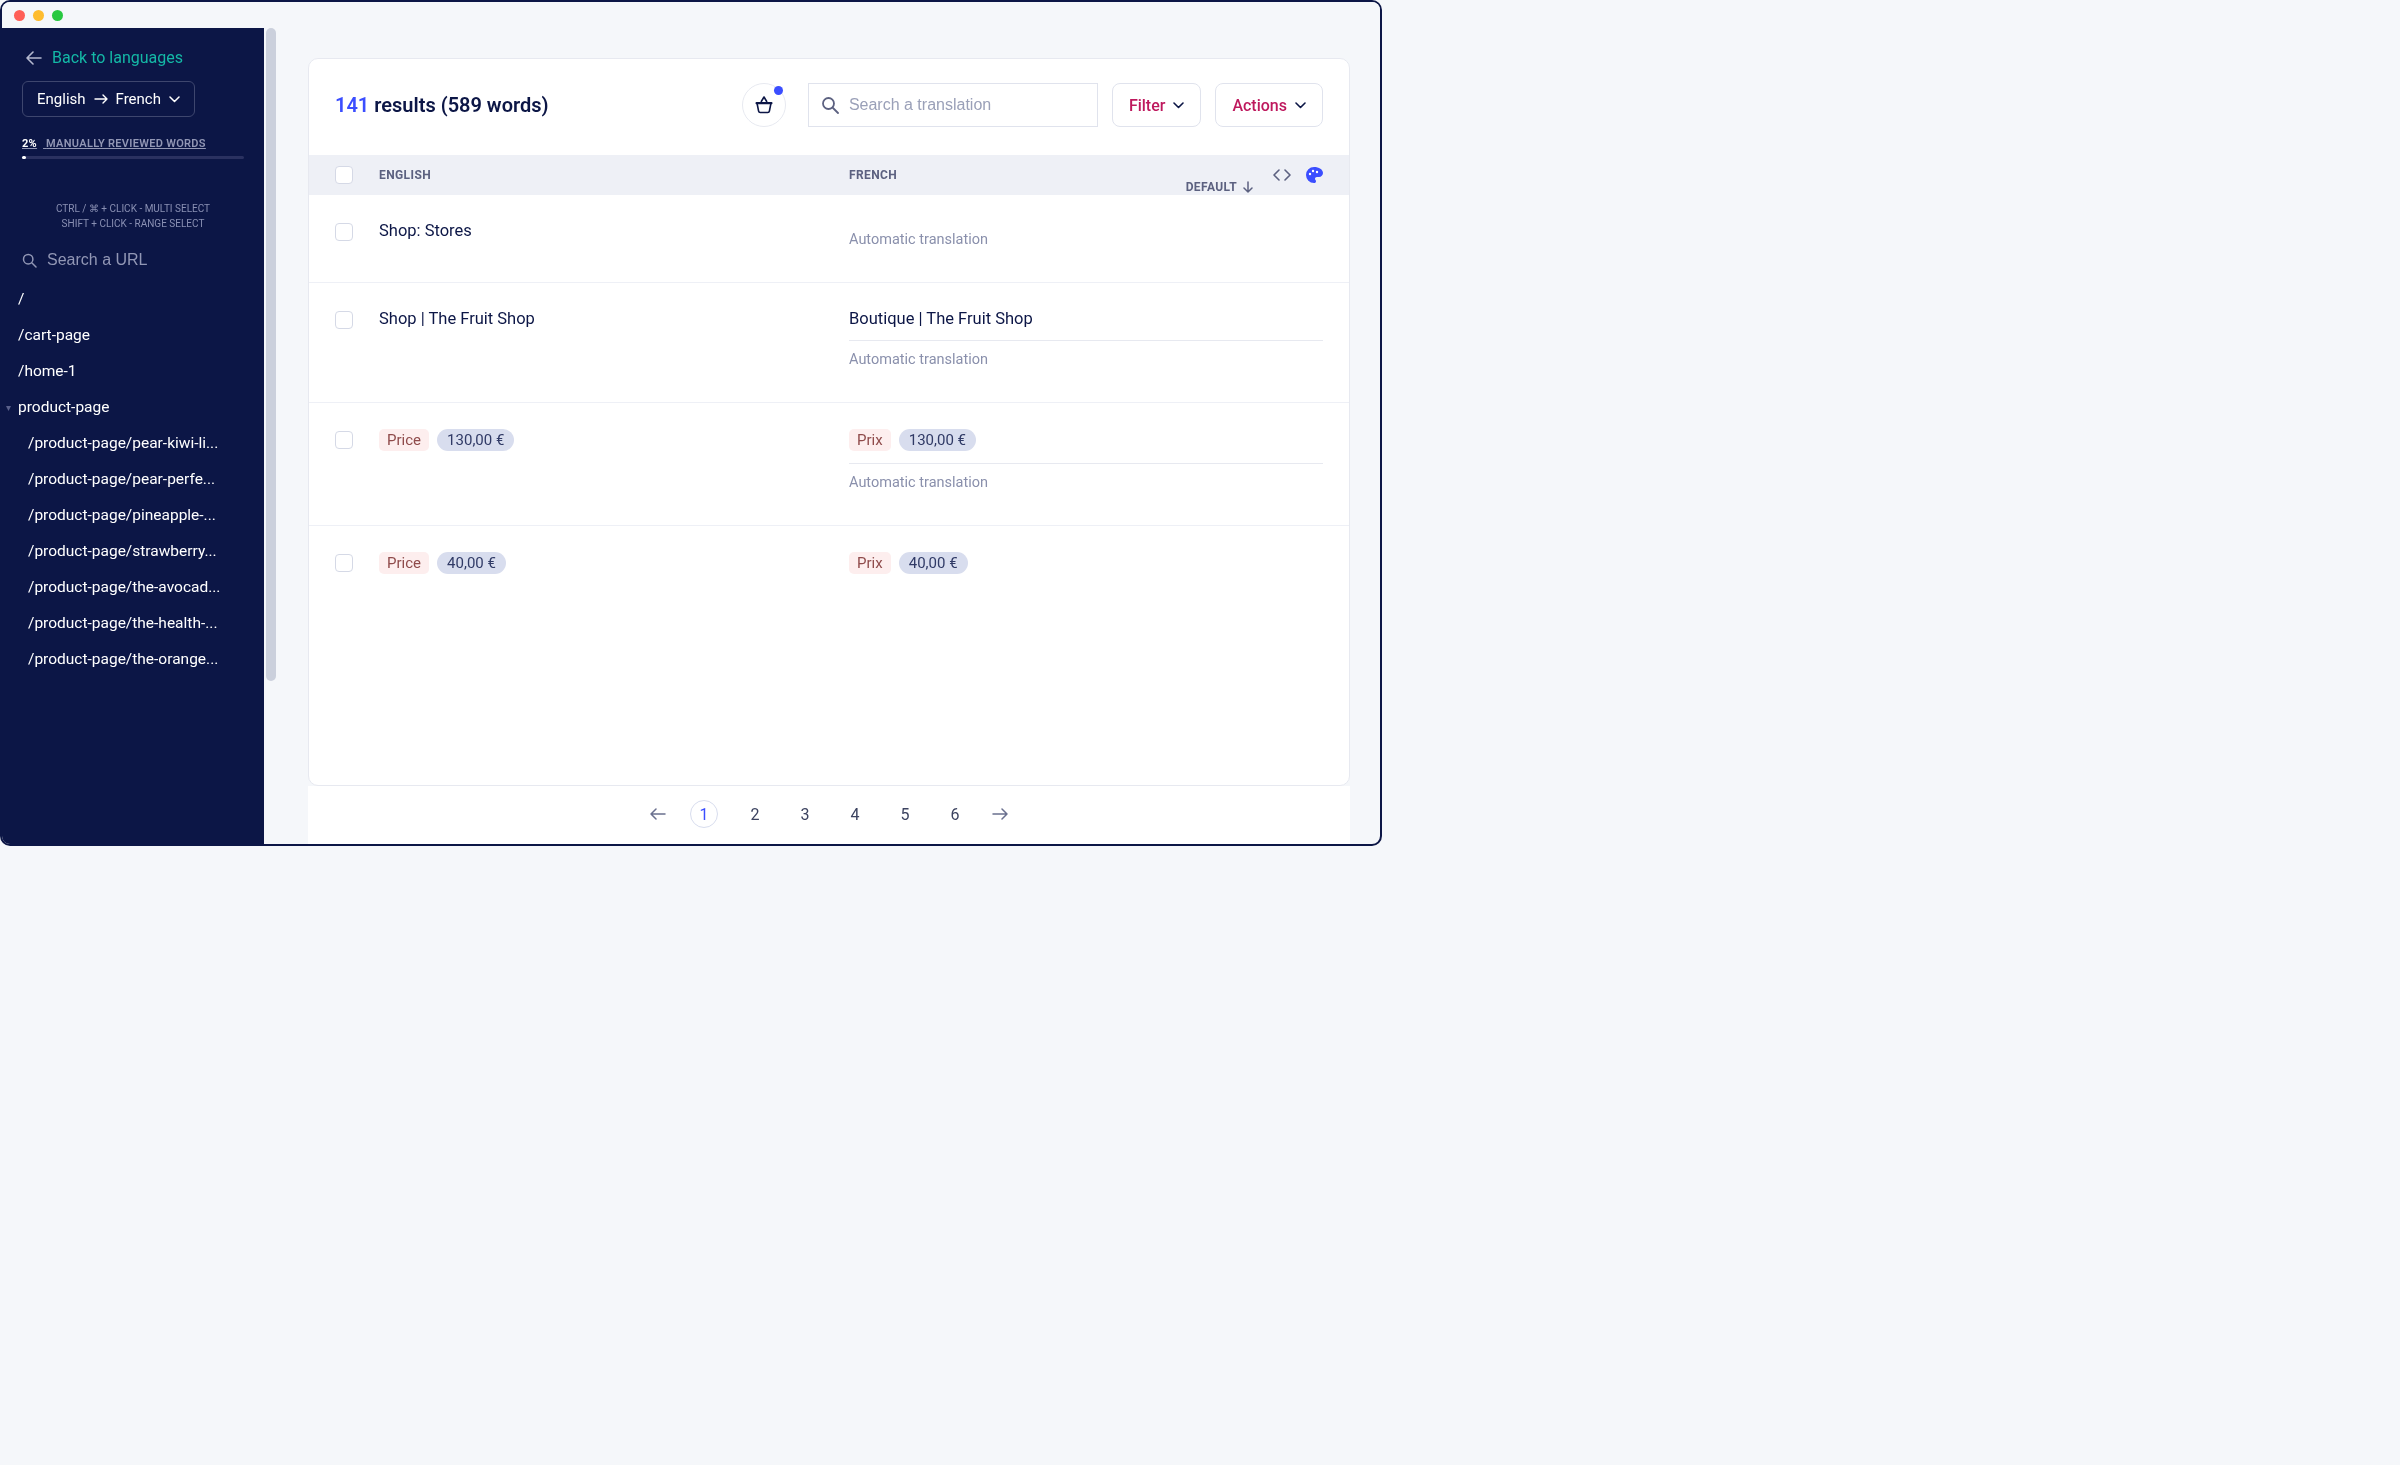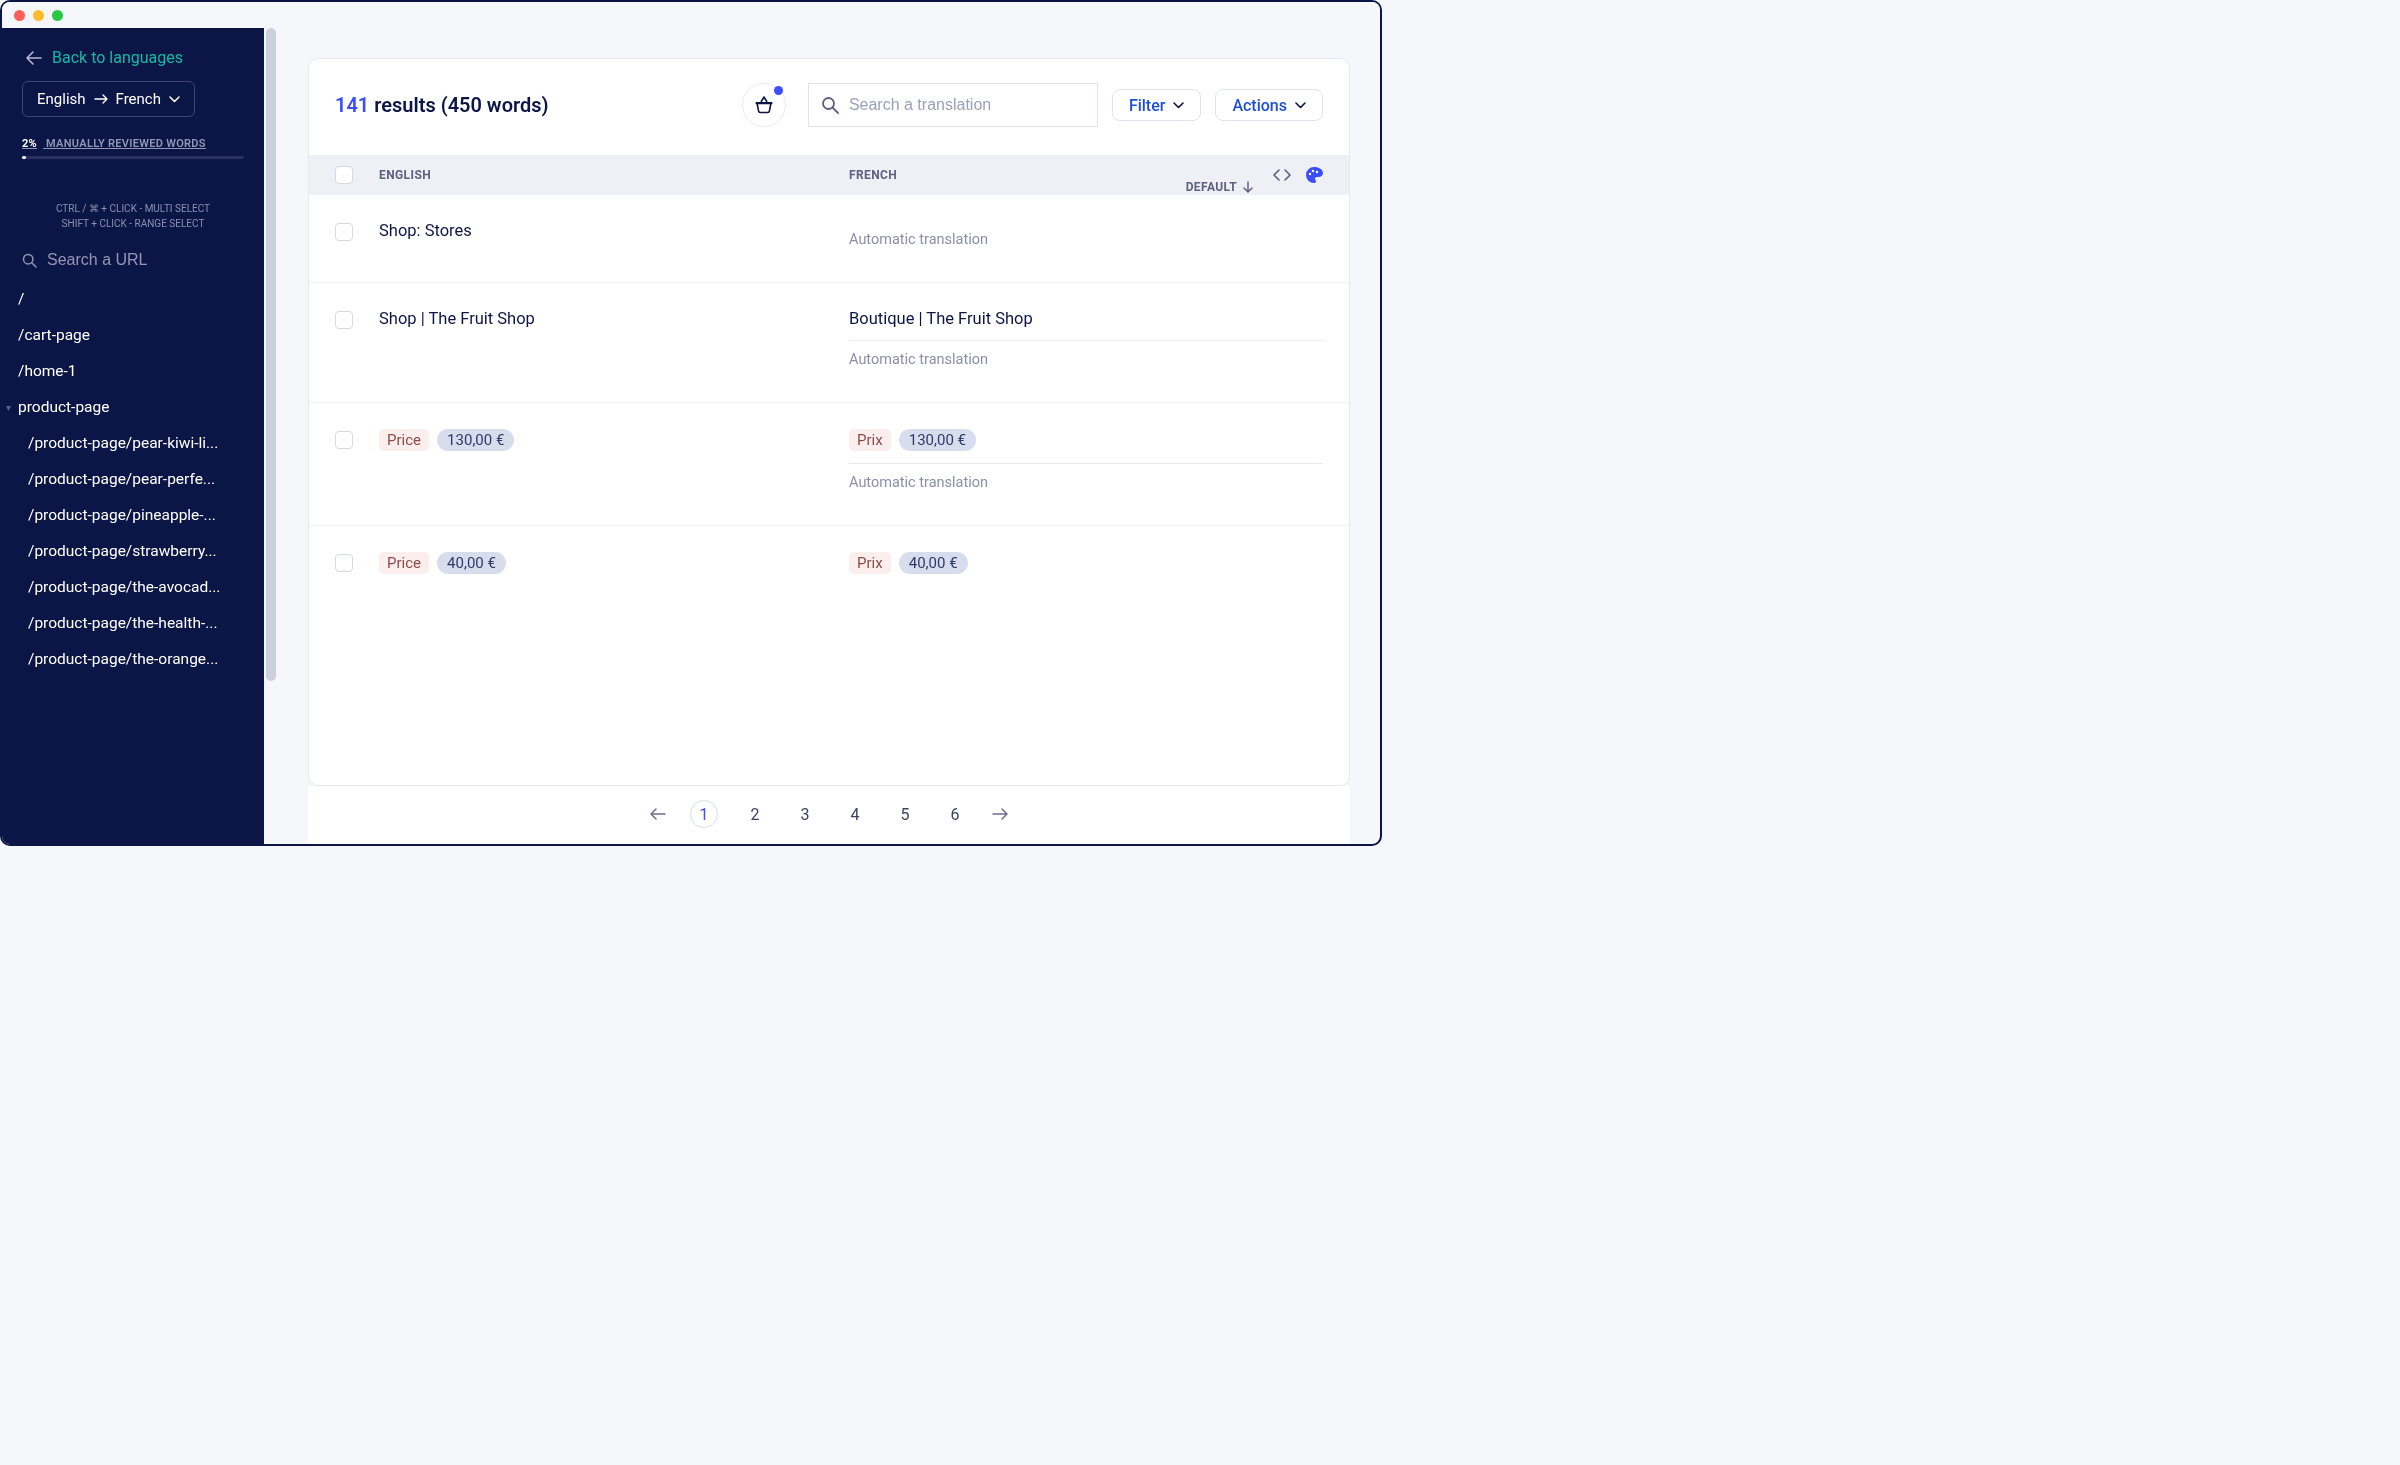"(450 words)" span { text: 450 -> 589 }
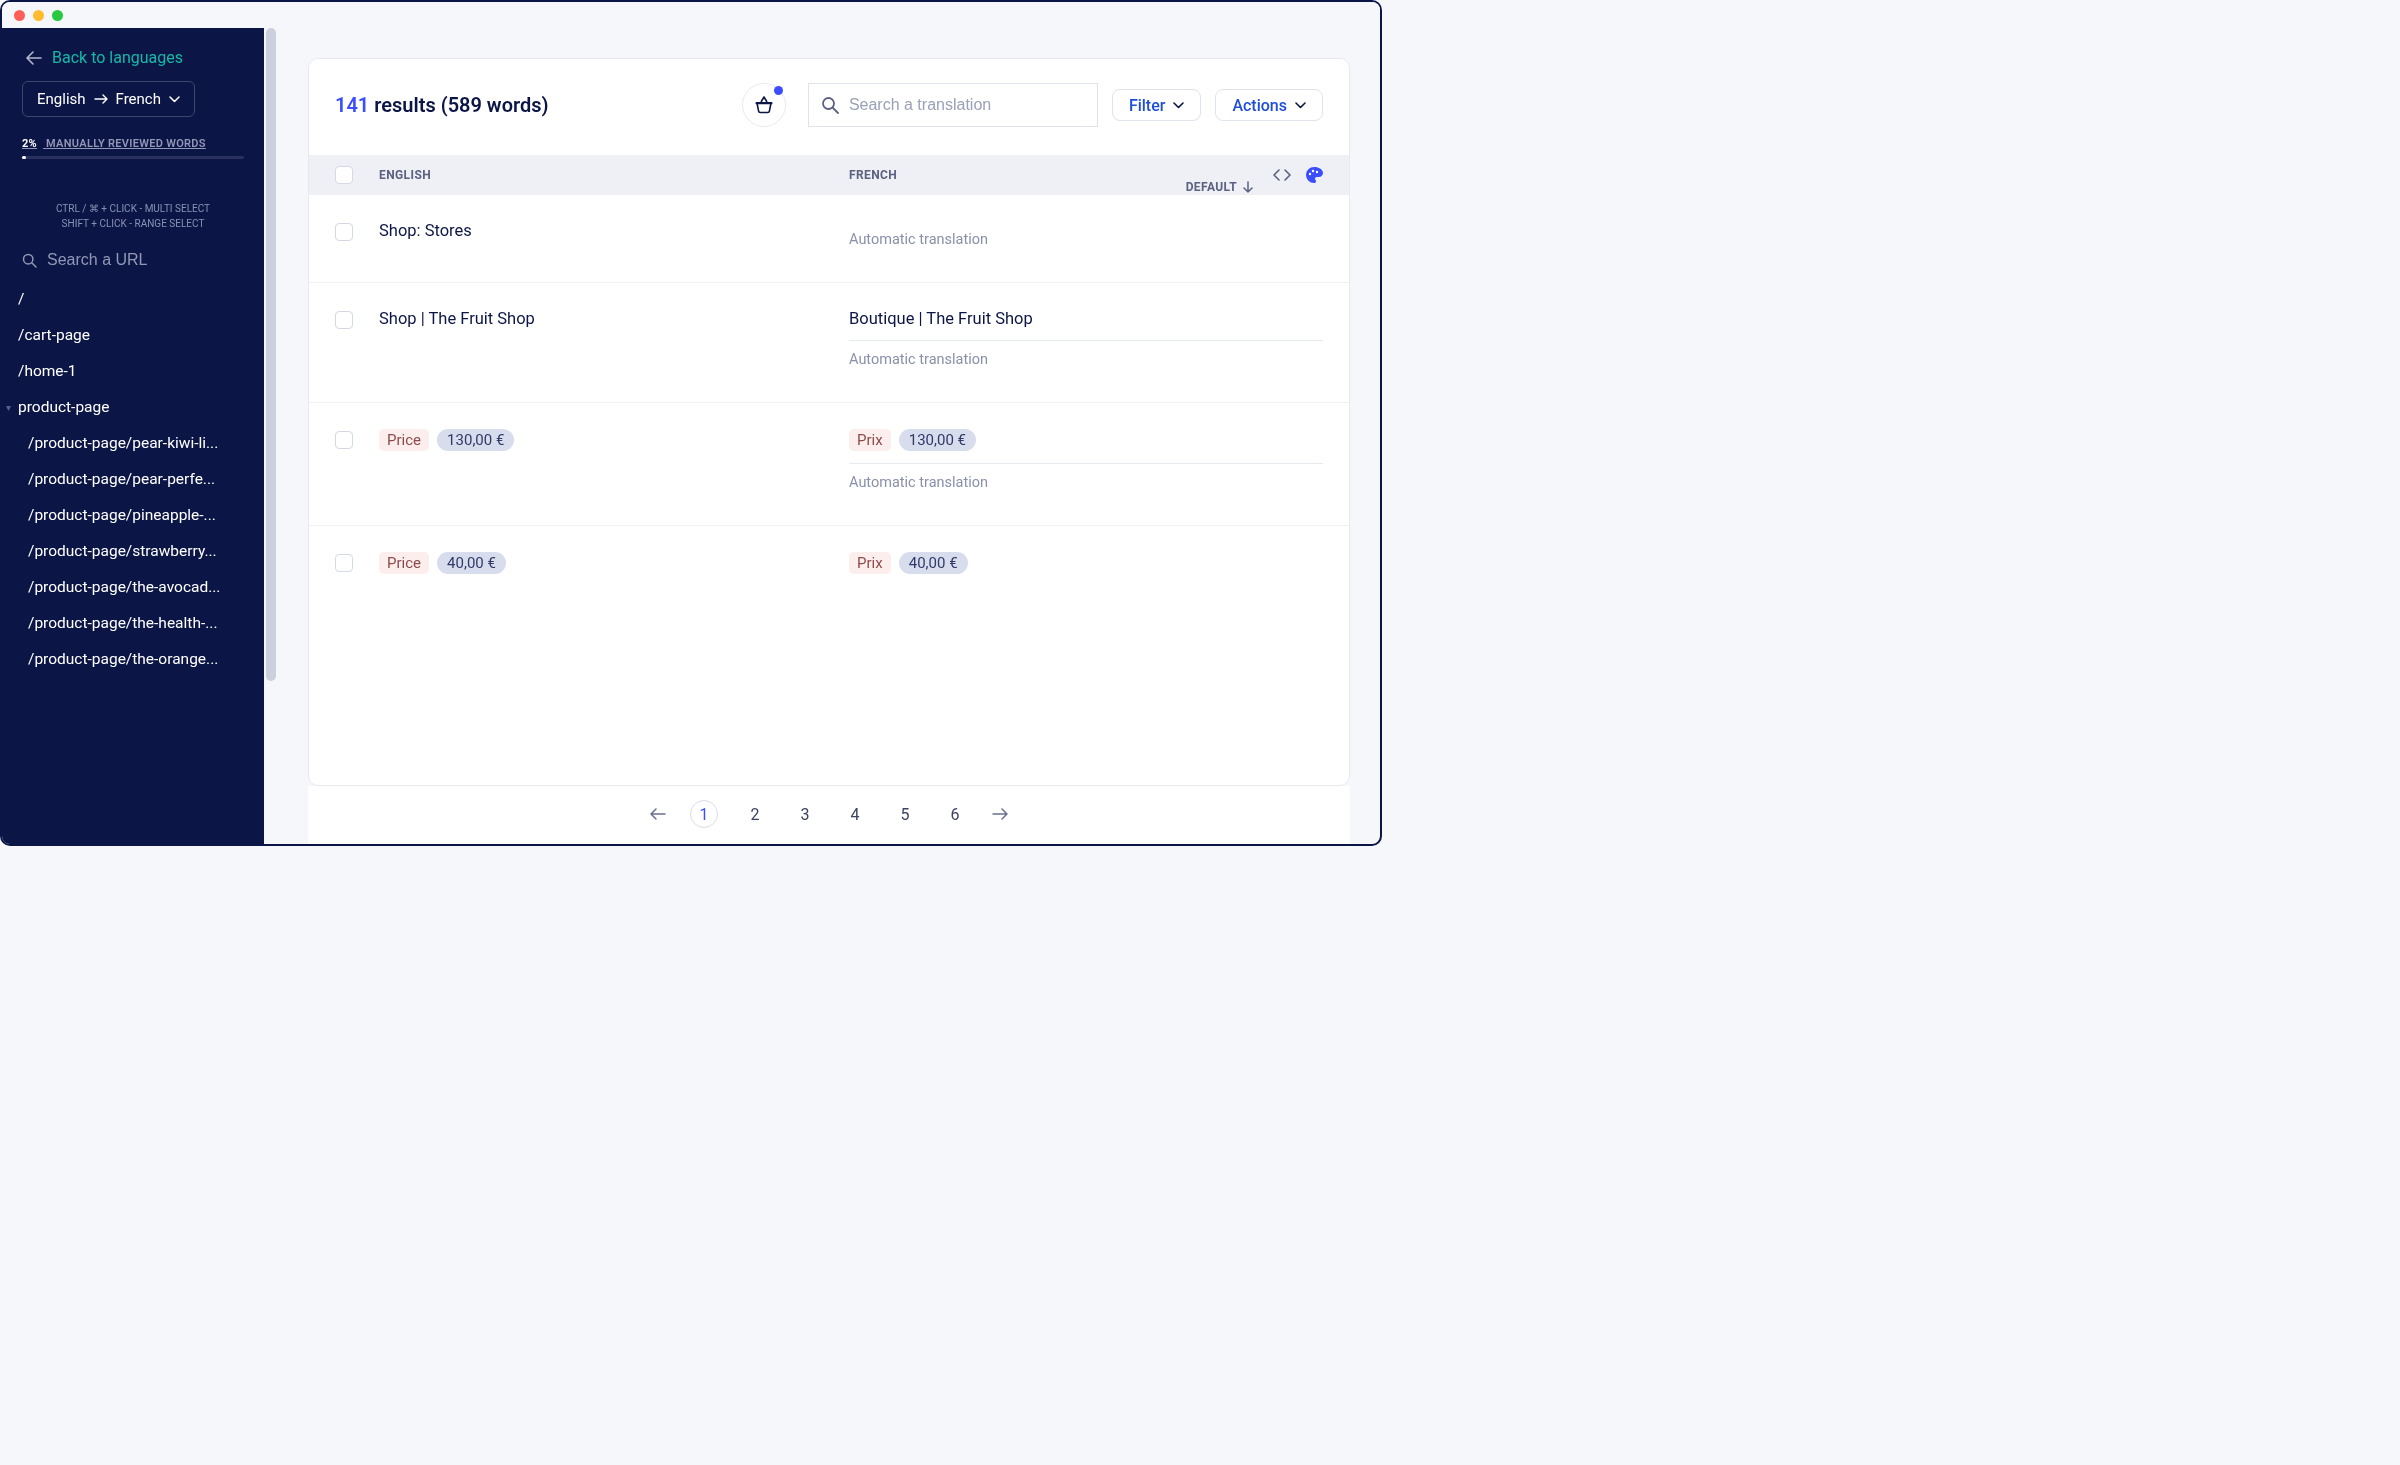"Filter" .btn-outline { color: #1d4ed8 -> #be185d; height: 32px -> 44px }
